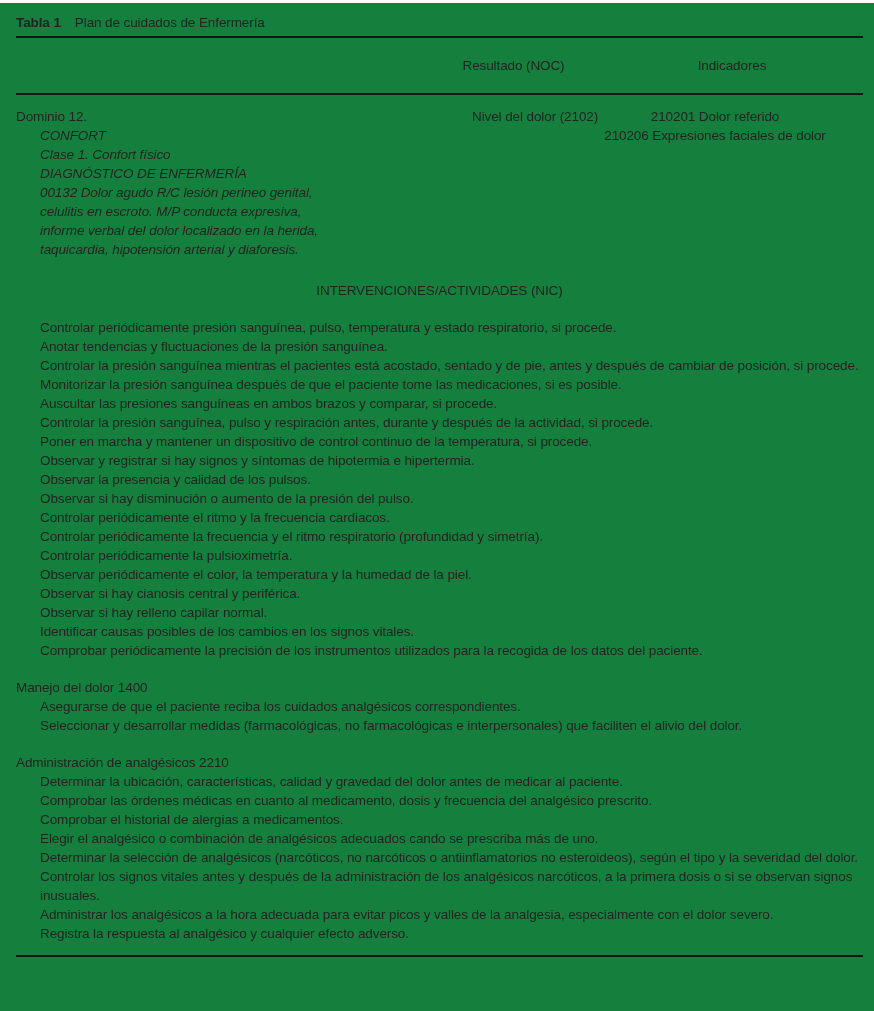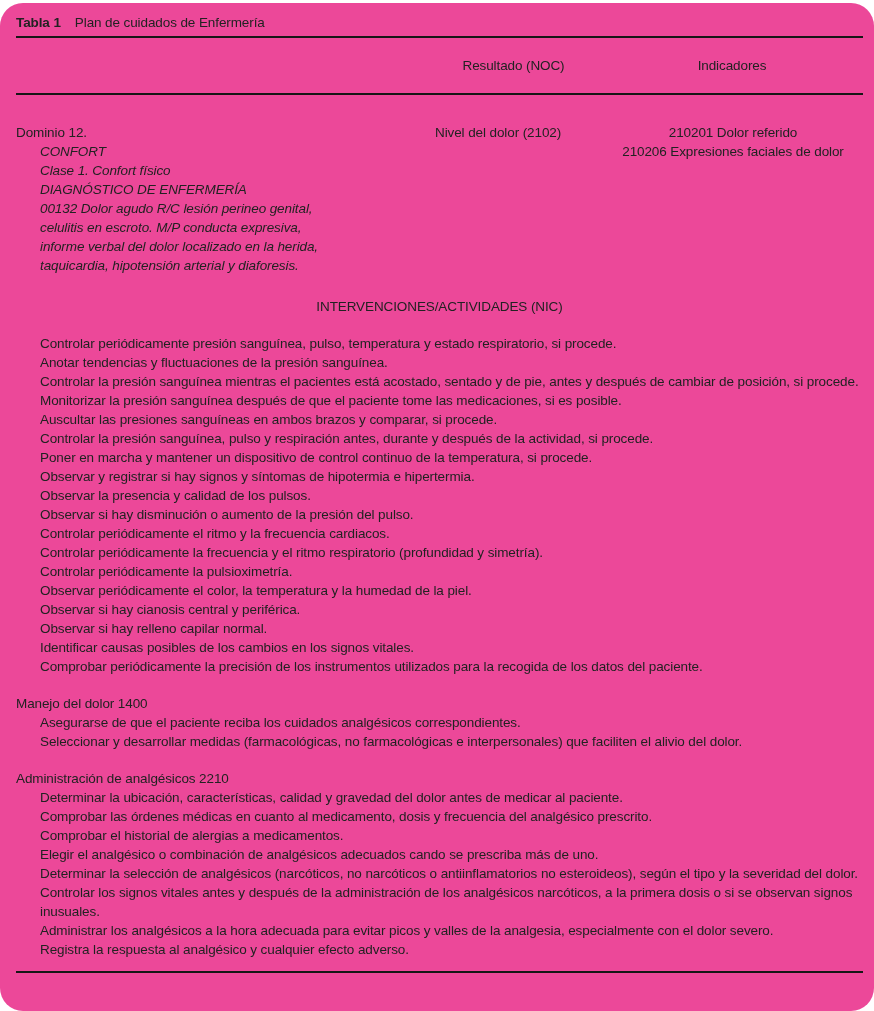"Tabla 1 Plan de cuidados" .panel { background: #ec4899 -> #15803d; border-radius: 23px -> none }
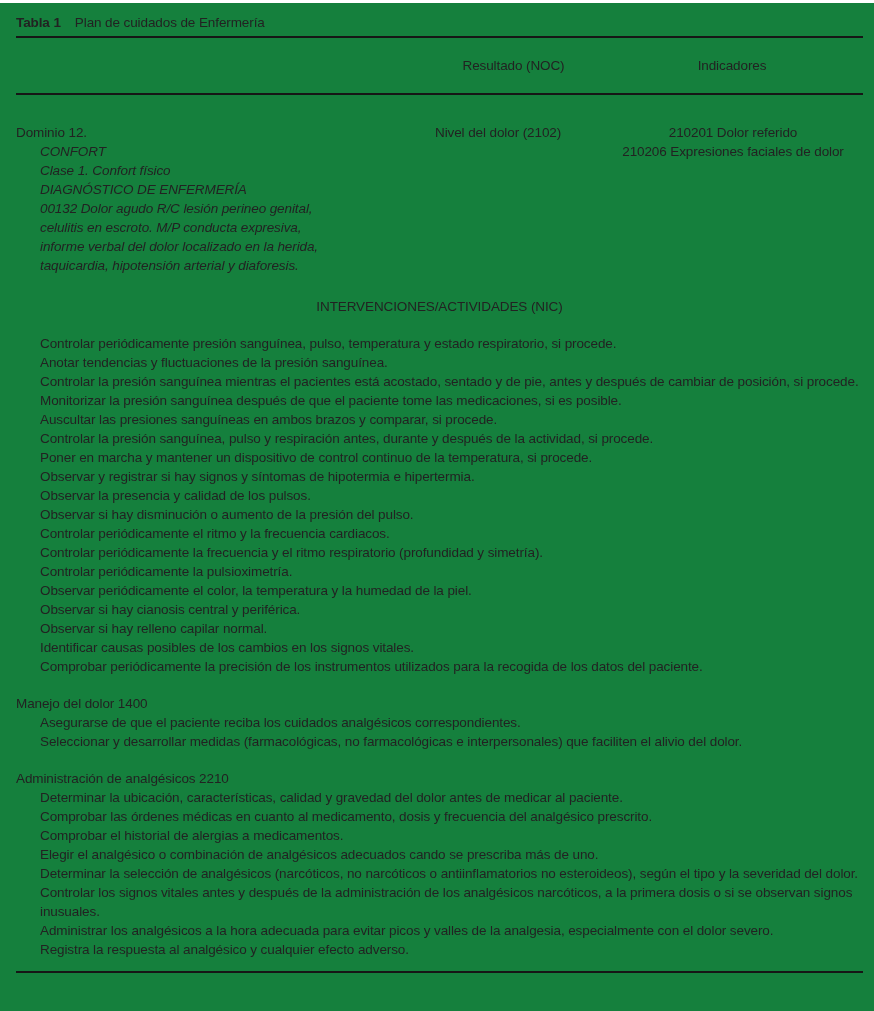"Dominio 12." .body-row { gap: 9px -> none; padding-top: 28px -> 12px }
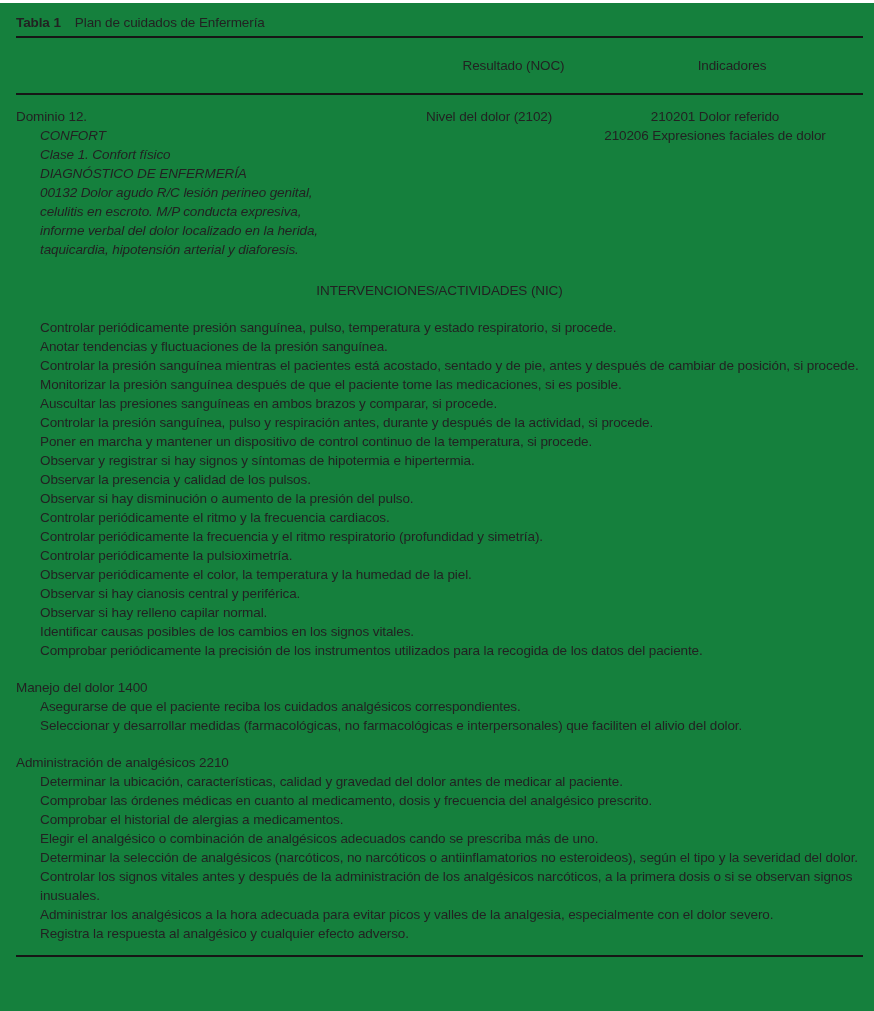"Nivel del dolor (2102)" .noc-cell { margin-left: none -> 46px }
